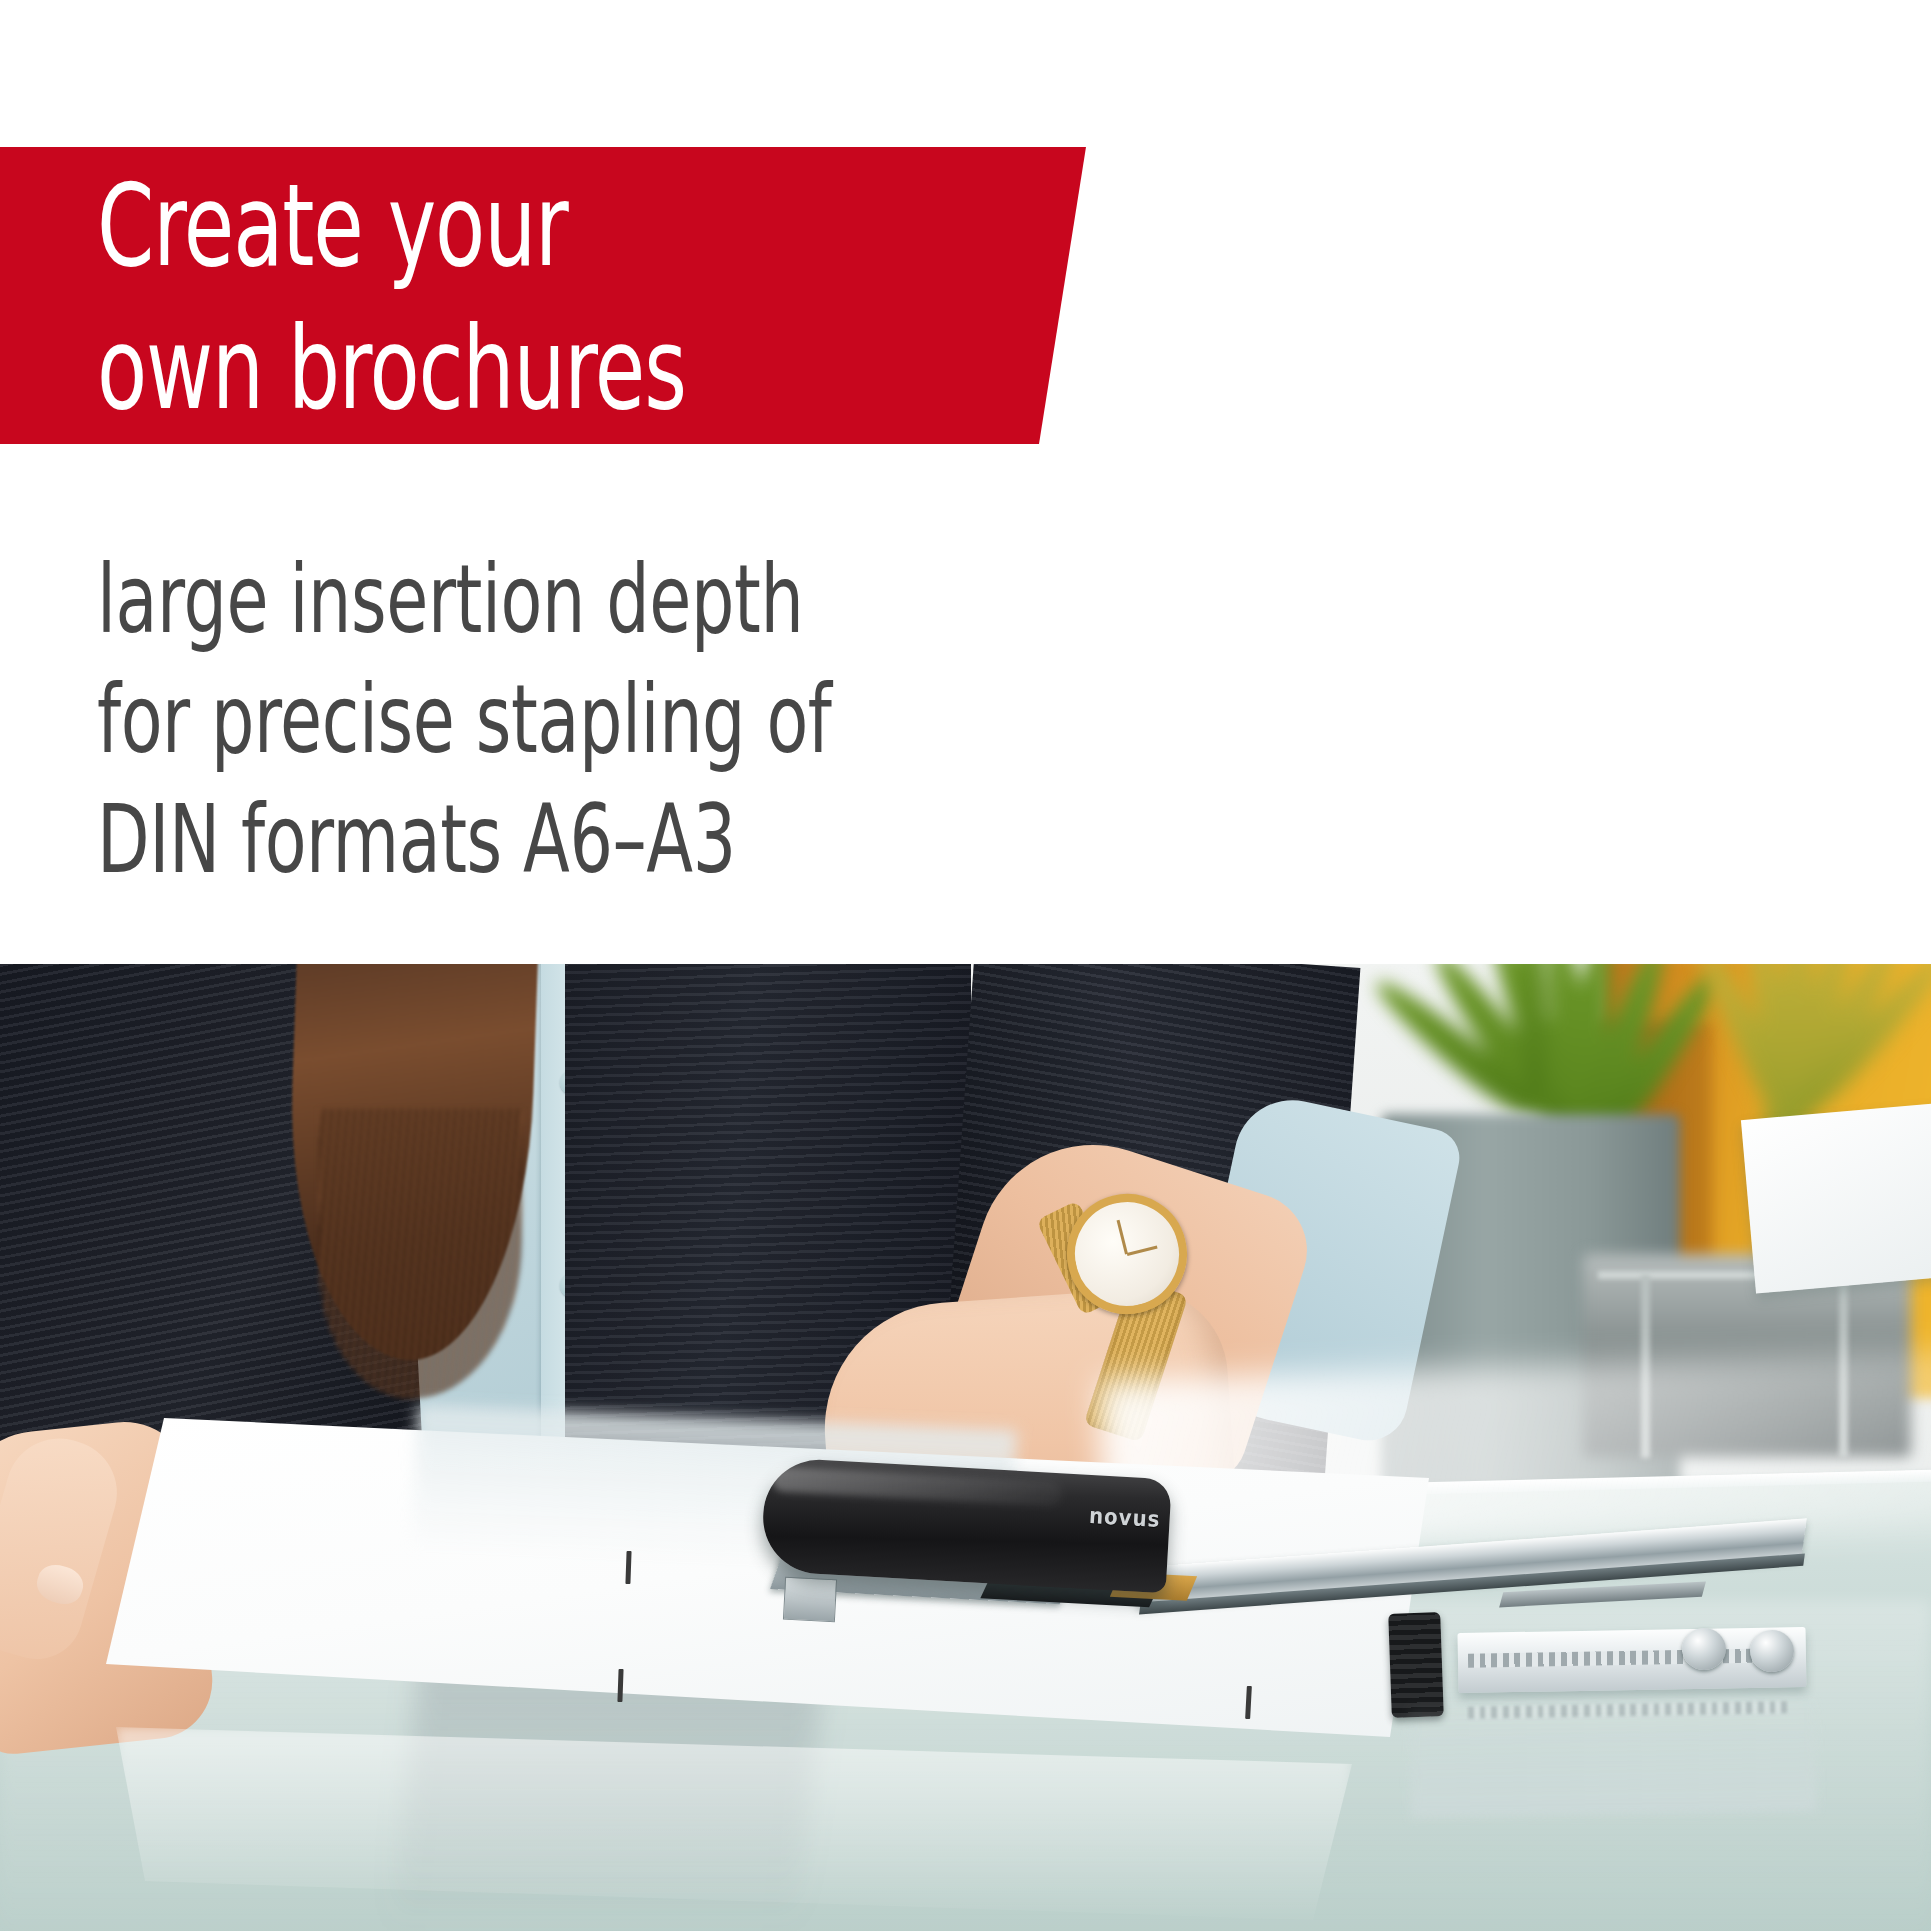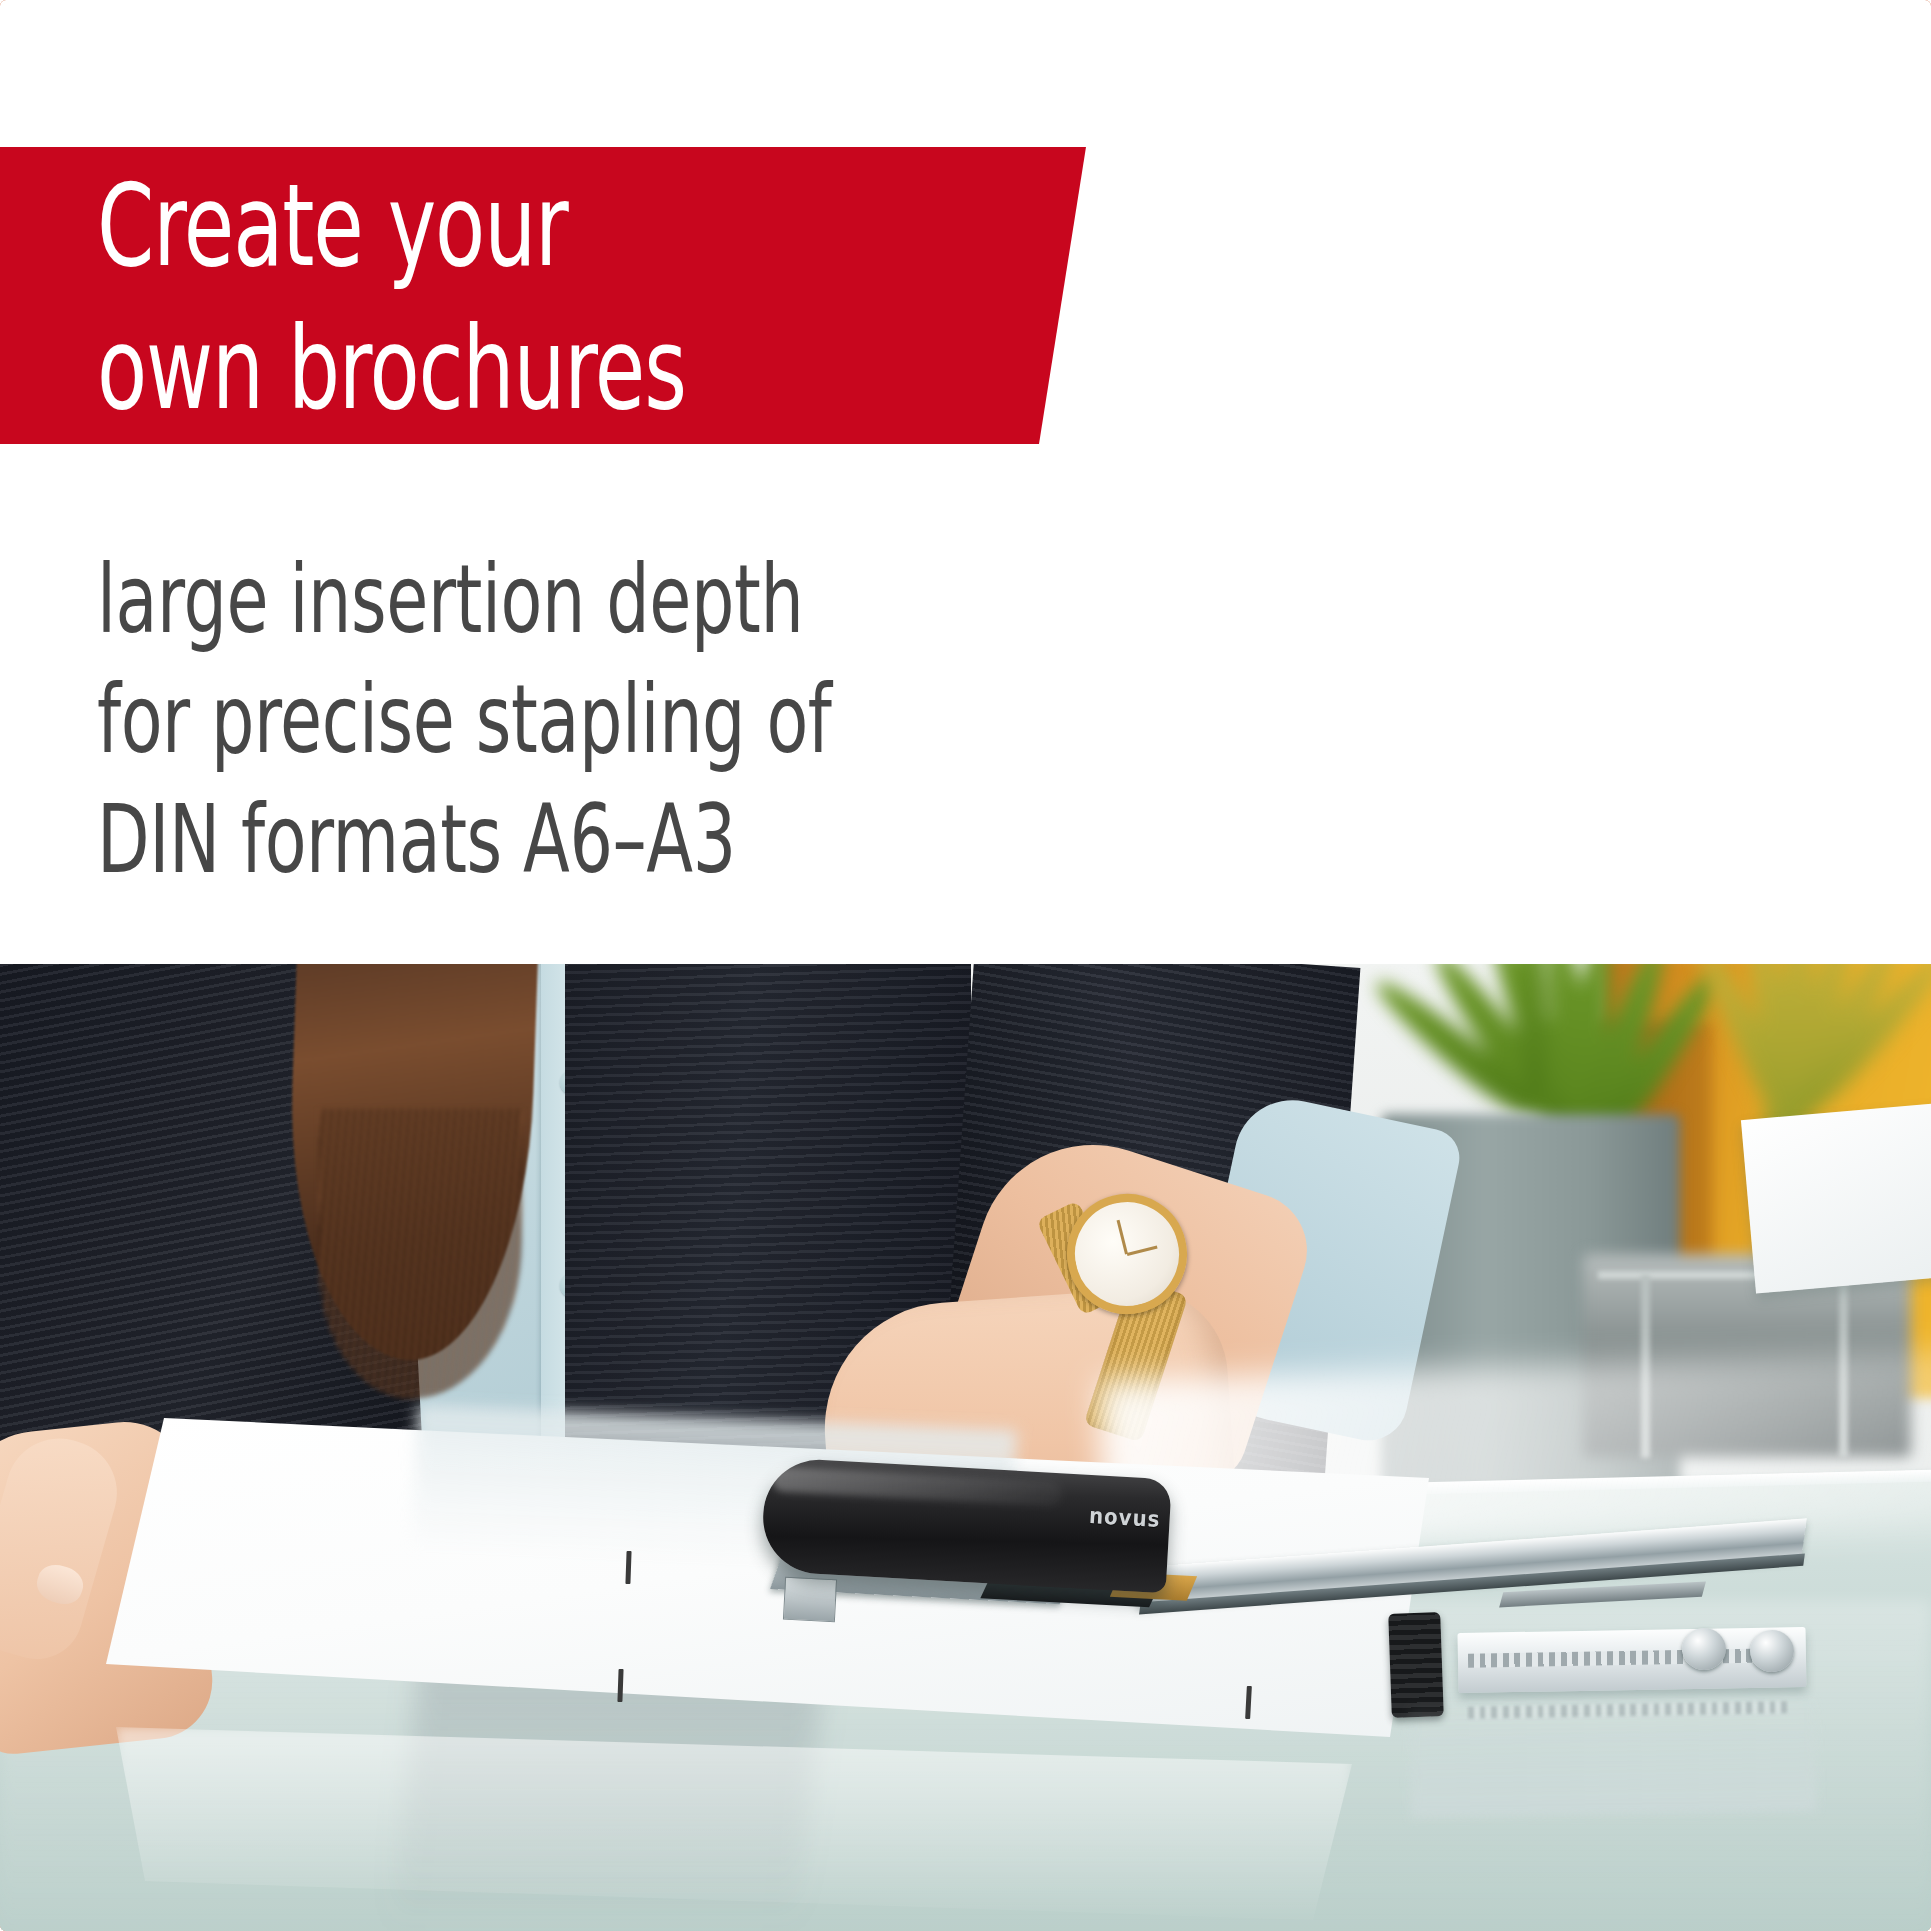"Create your" #page { border-radius: 6px -> none }
